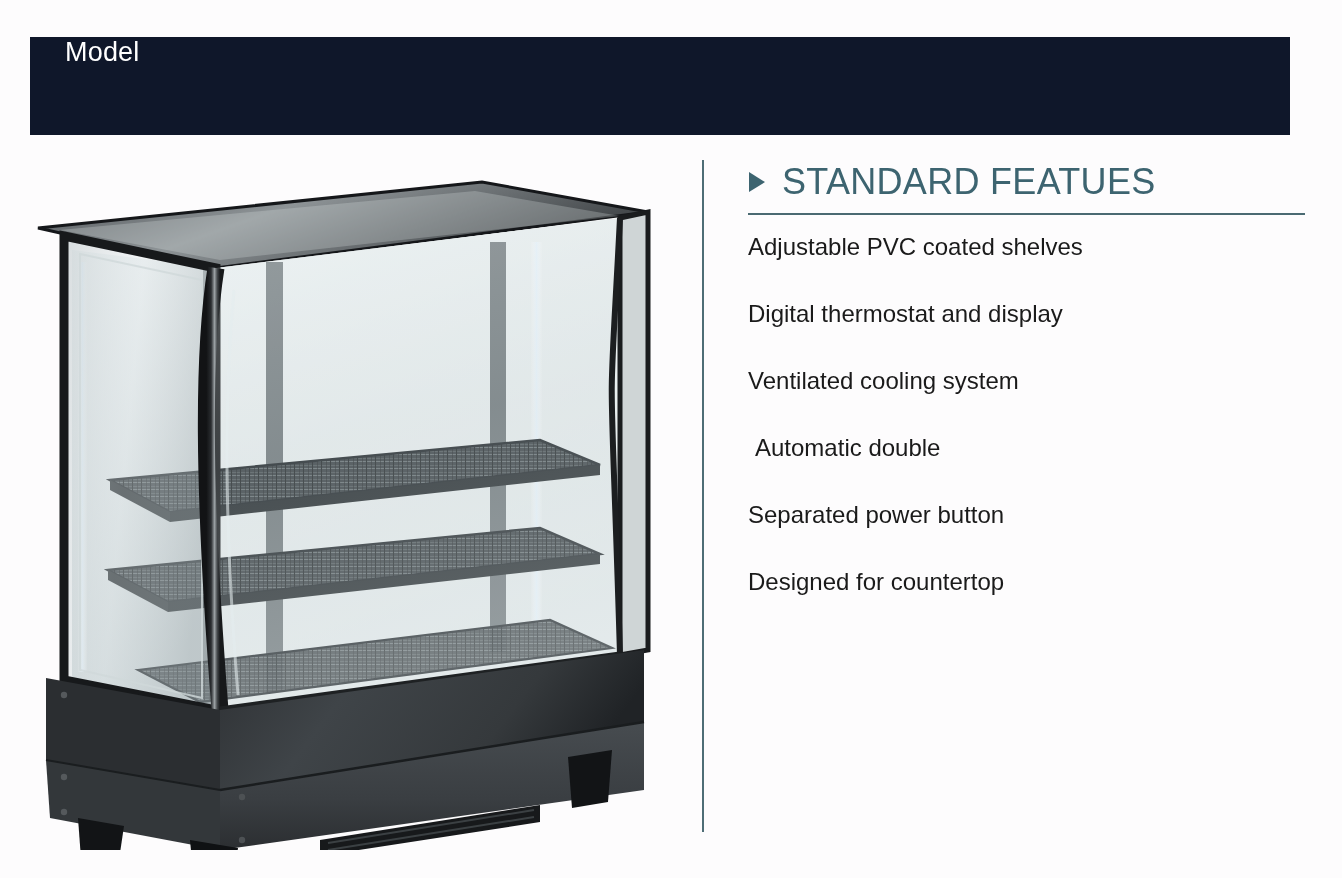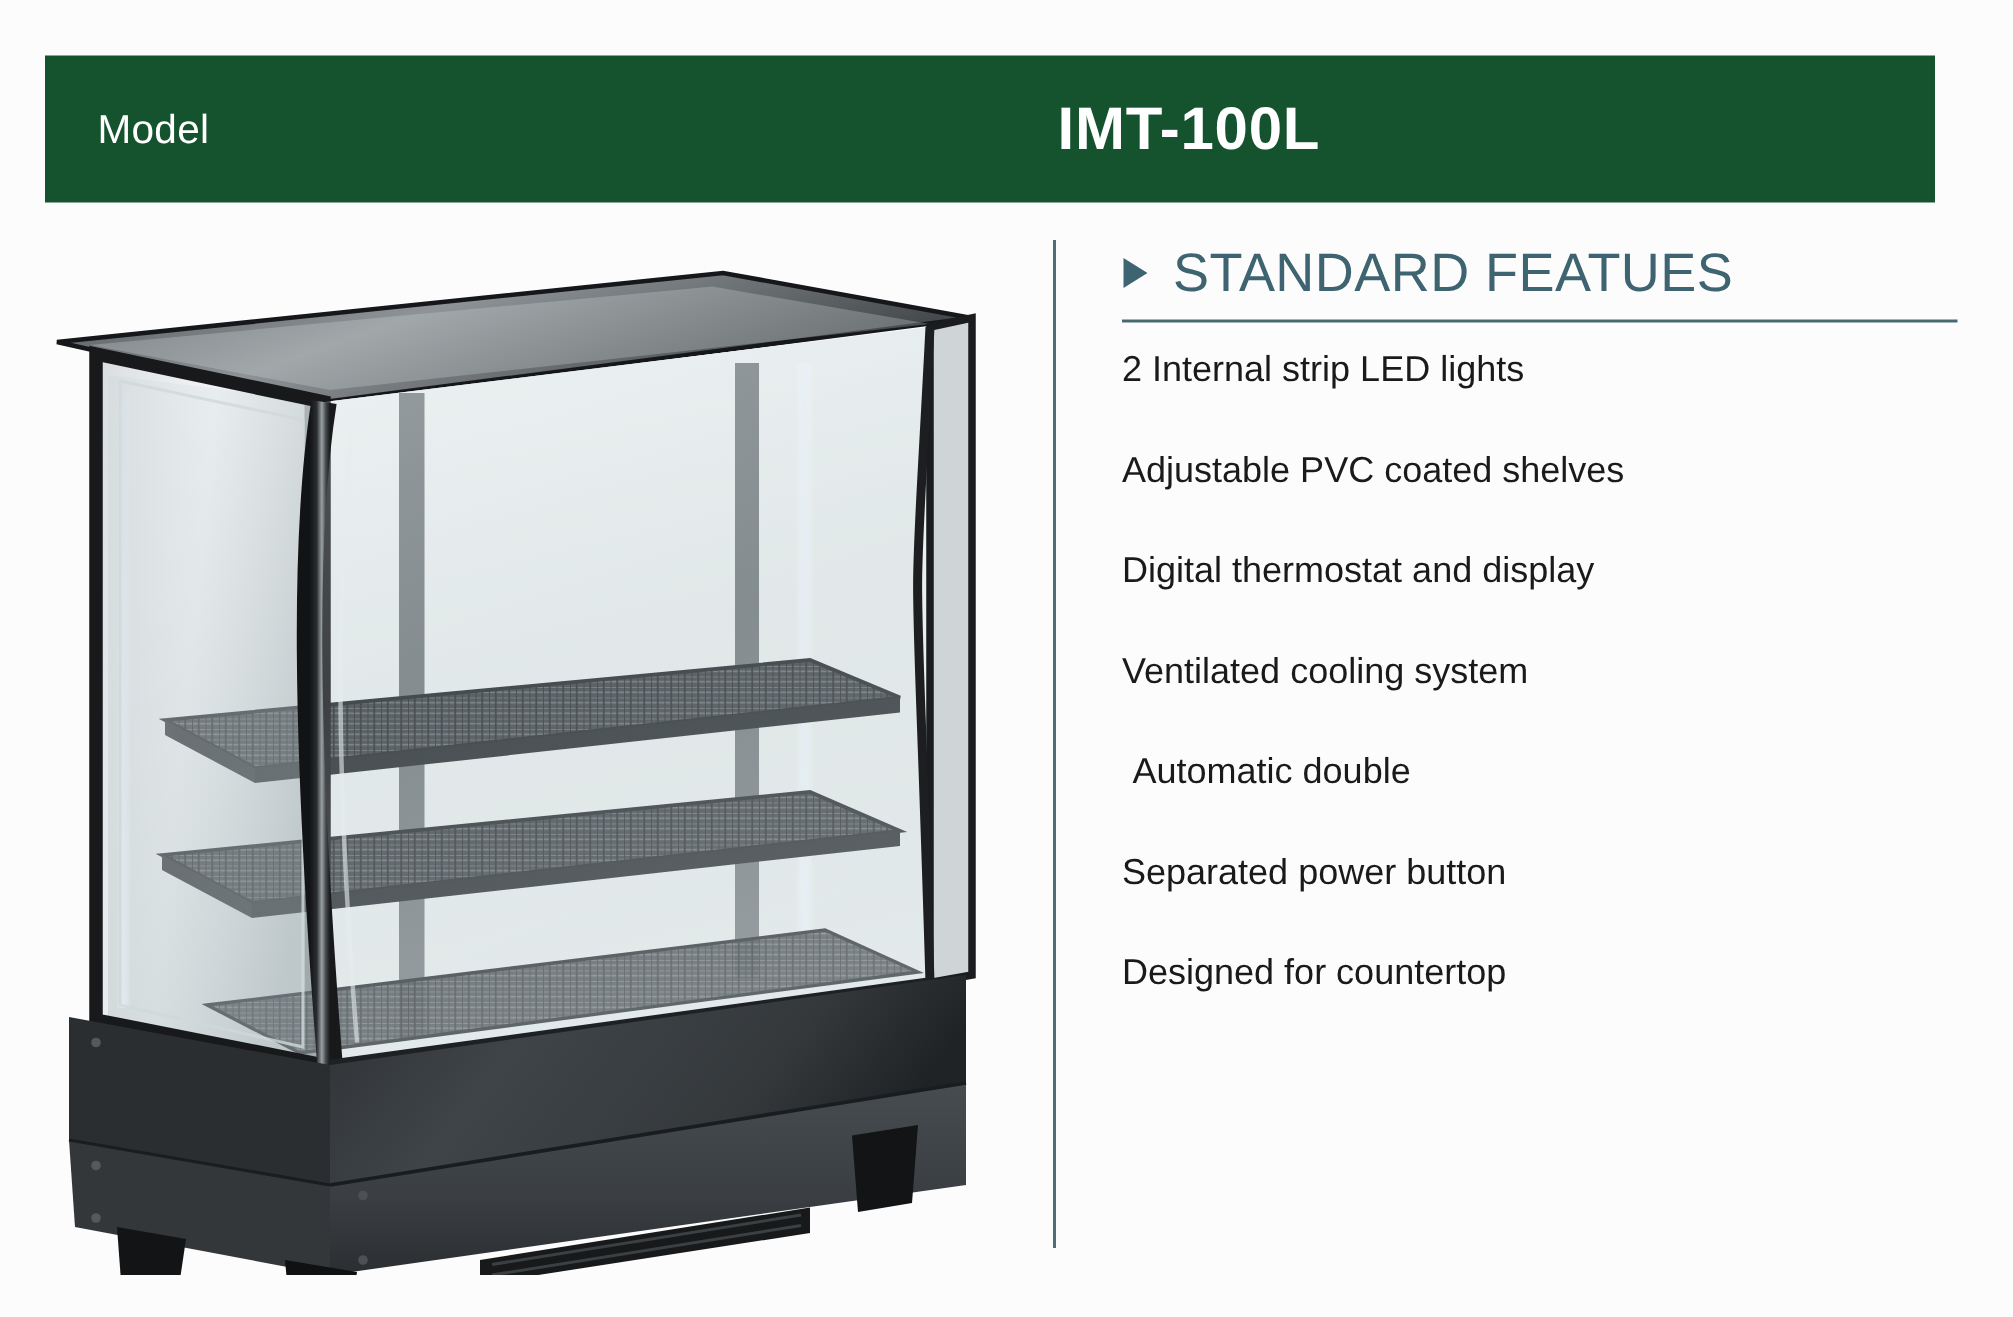"Model" .model-bar { align-items: center -> none; background: #14532d -> #0f172a; flex-direction: none -> column }
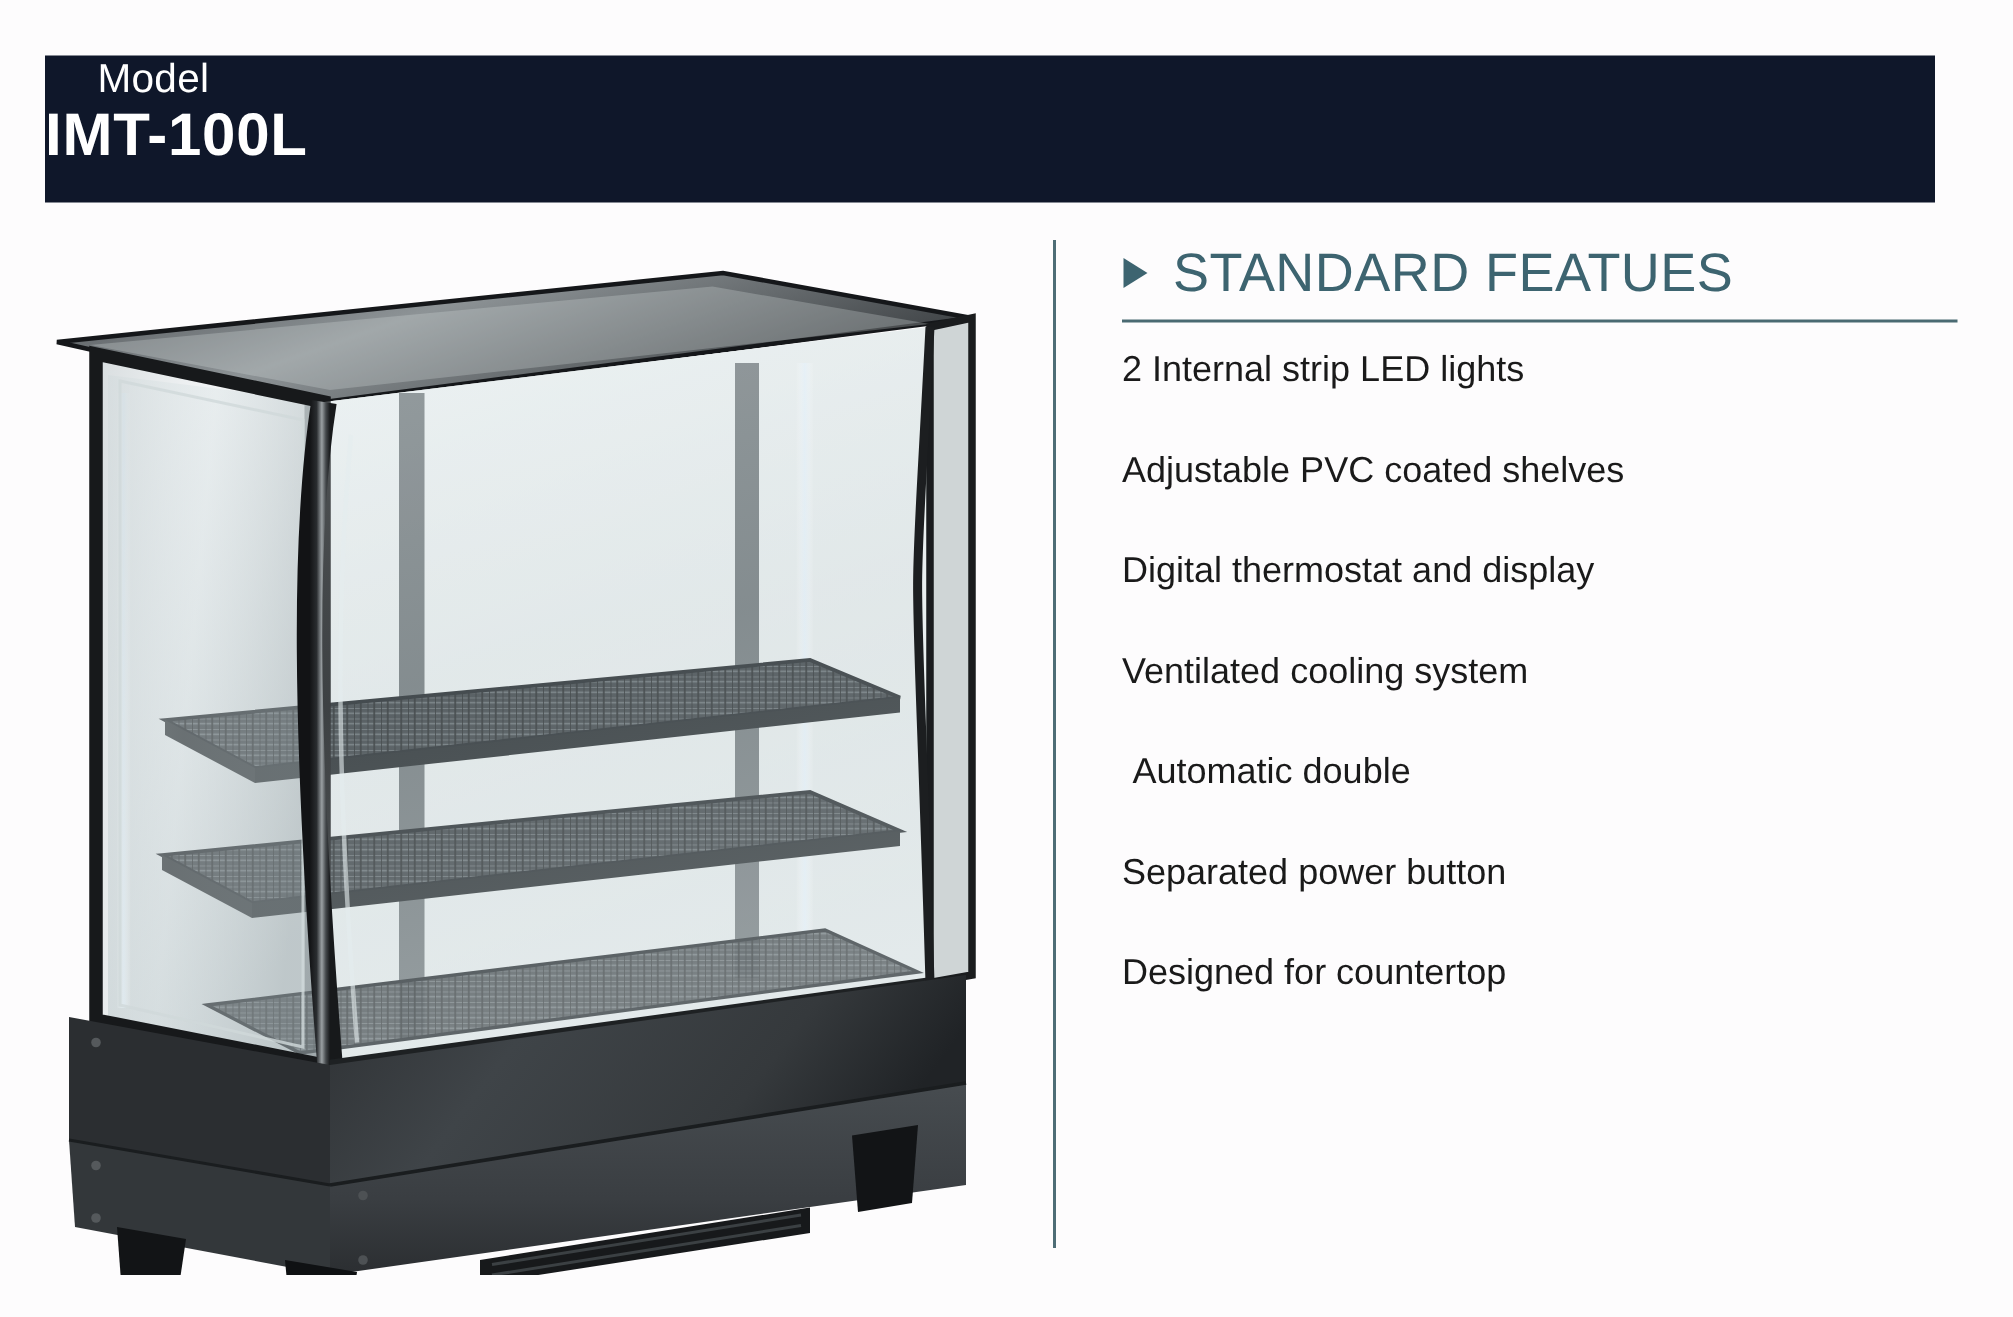"IMT-100L" div.model-value { html: <div>IMT-100L</div> -> none }
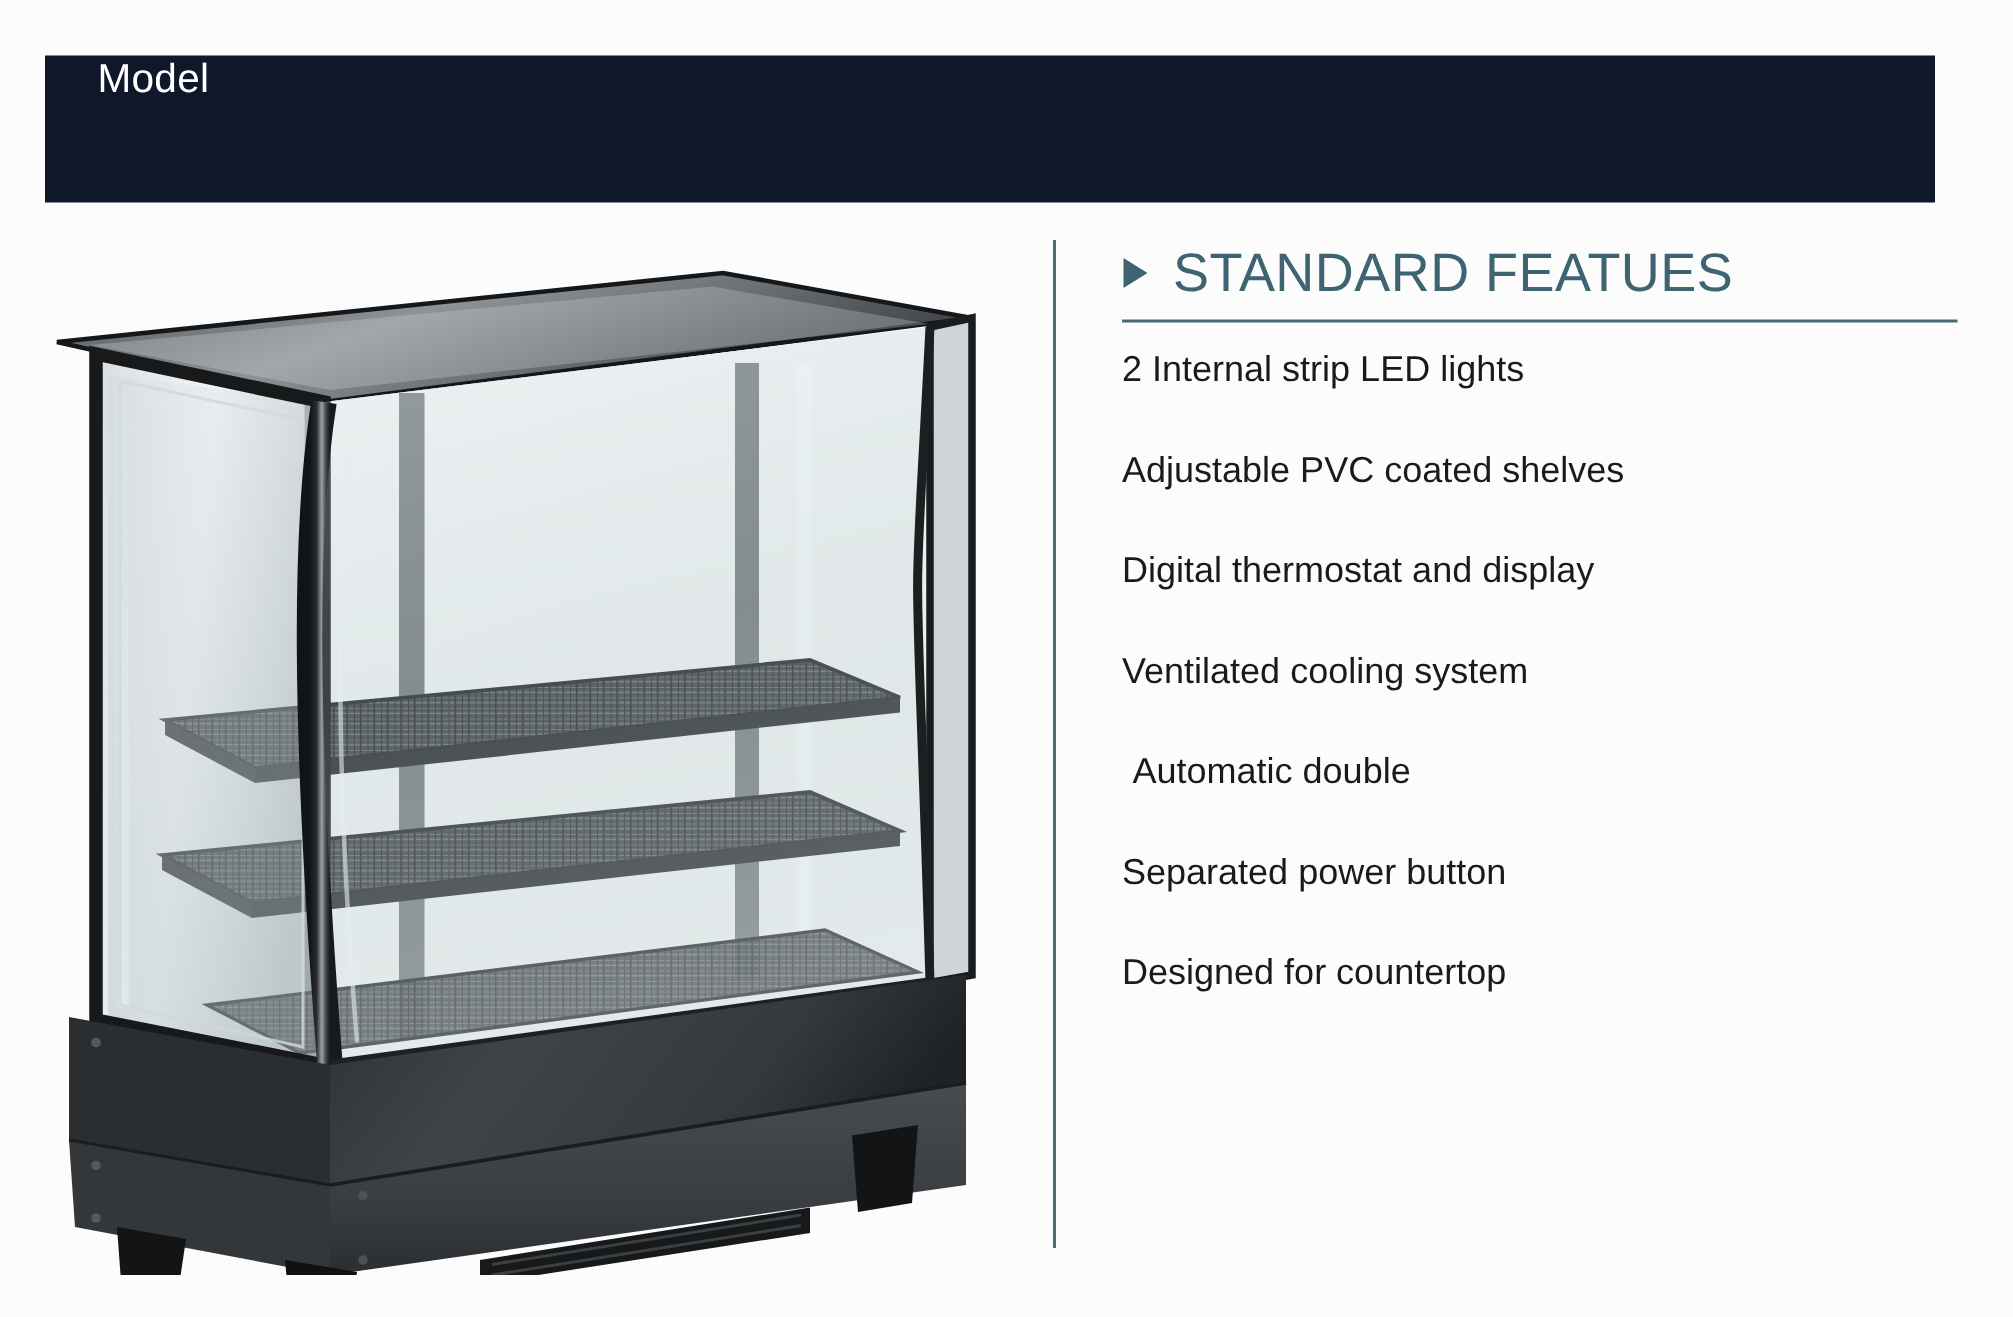"2 Internal strip LED lights" div.feat-item { html: <div>2 Internal strip LED lights</div> -> none }
